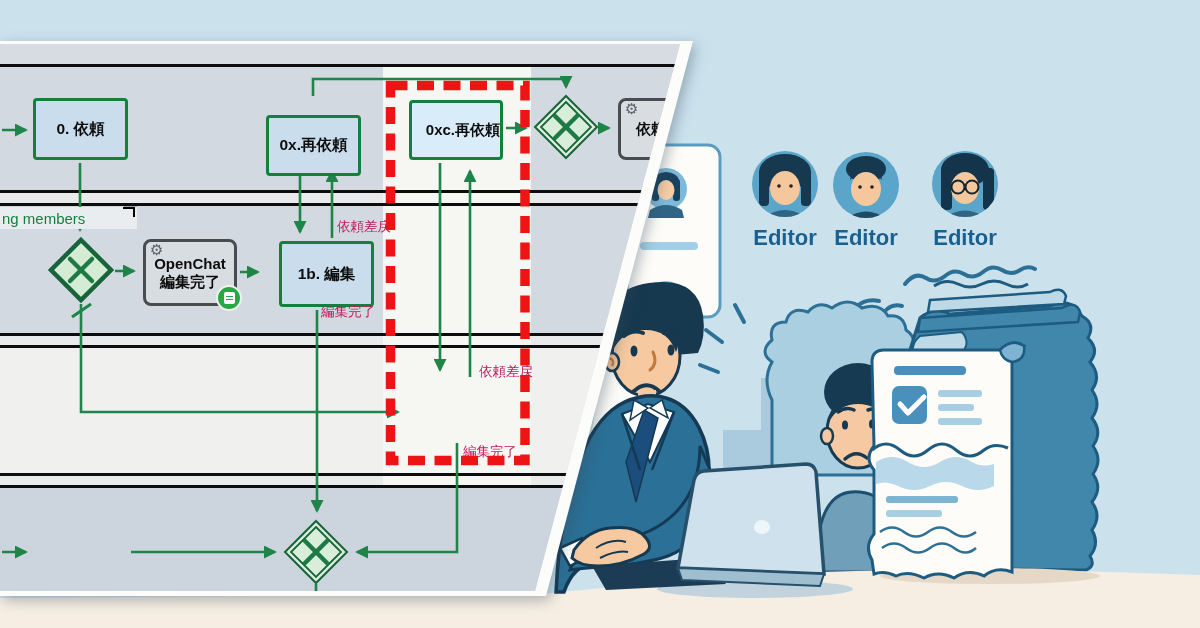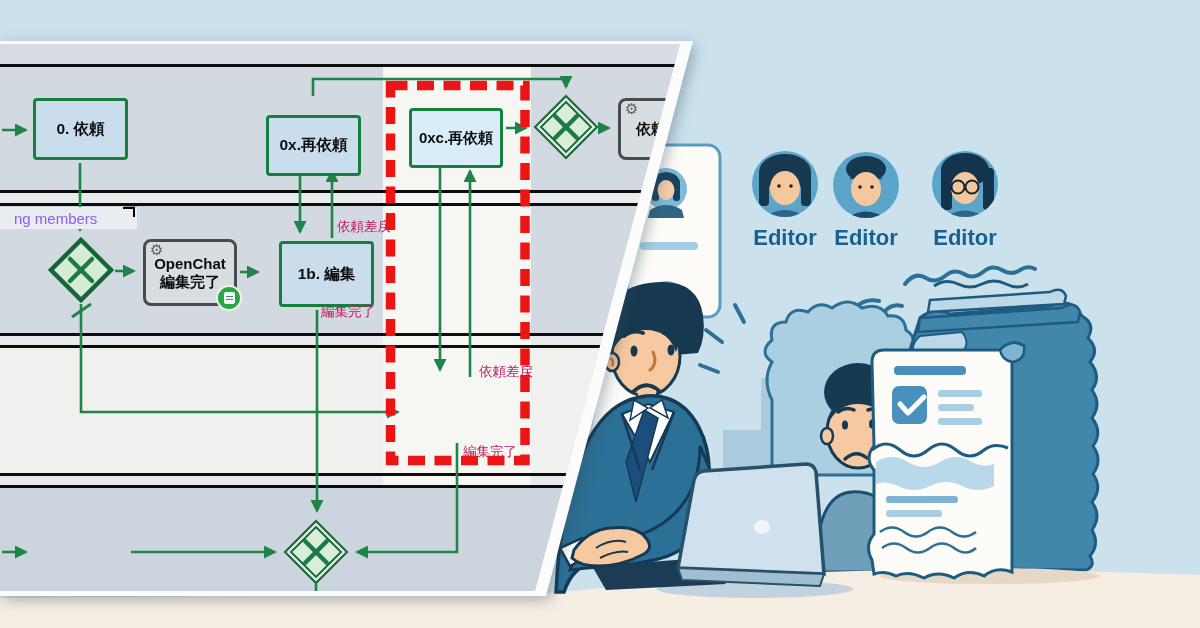"0xc.再依頼" div.task { justify-content: none -> flex-end; top: 108px -> 100px }
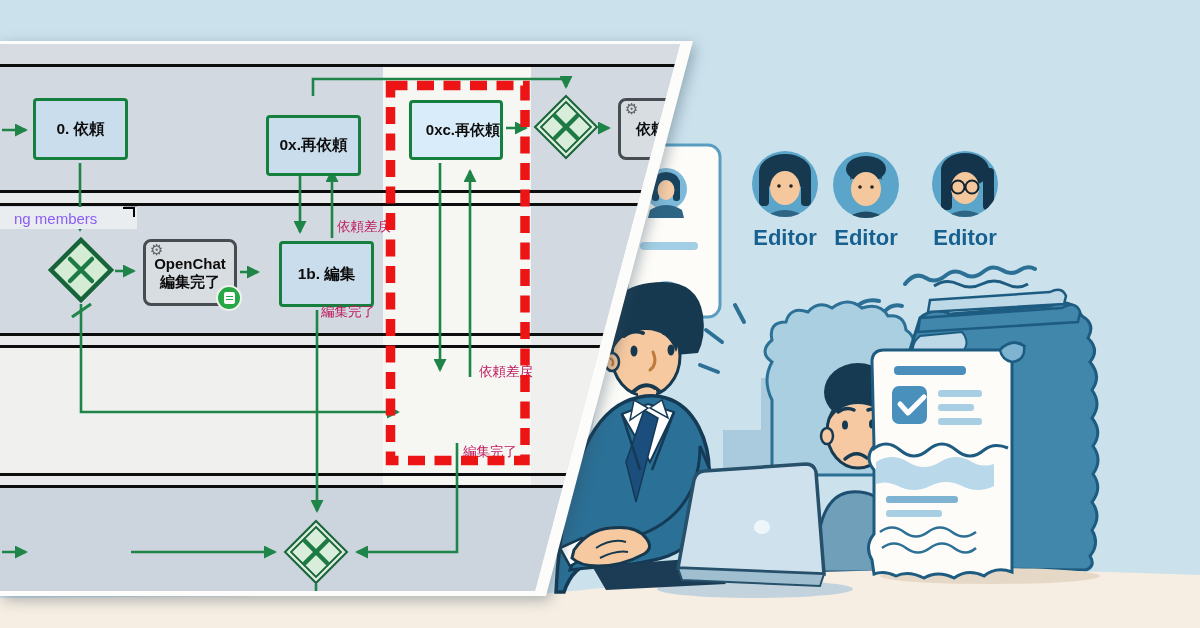"ng members" #ng-chip { color: #8b5cf6 -> #15803d; padding-left: 14px -> 2px }
